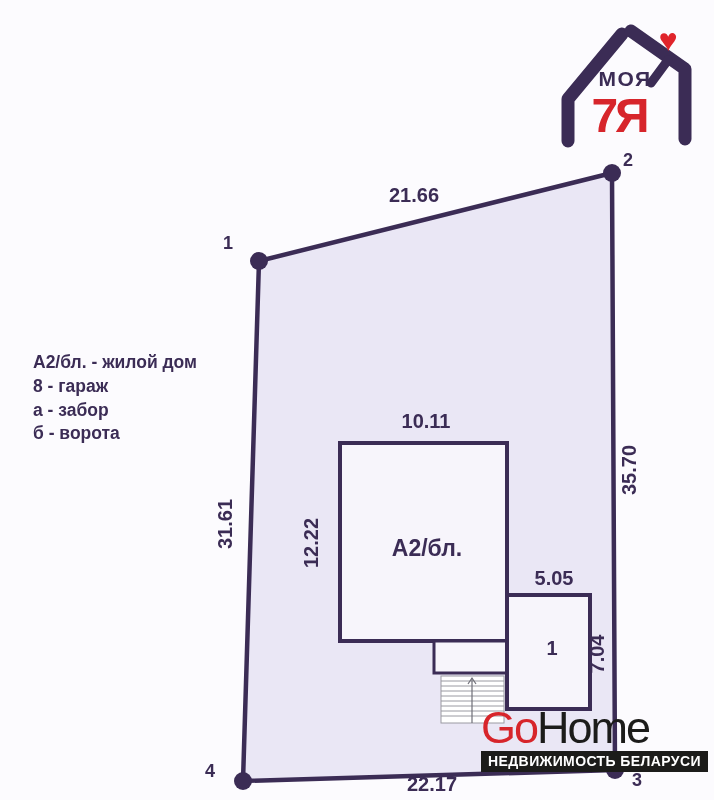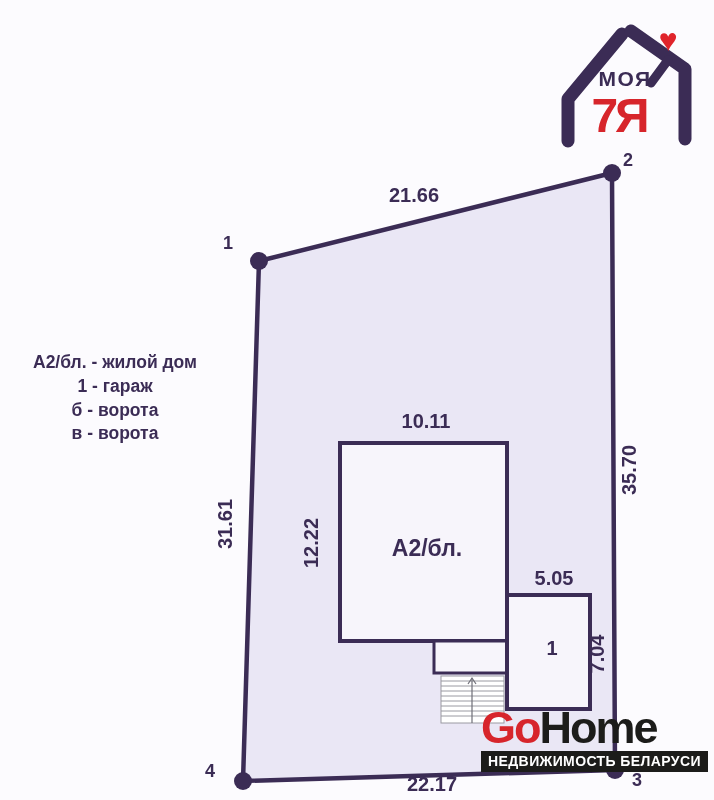"А2/бл. - жилой дом" .legend { text-align: center -> none }
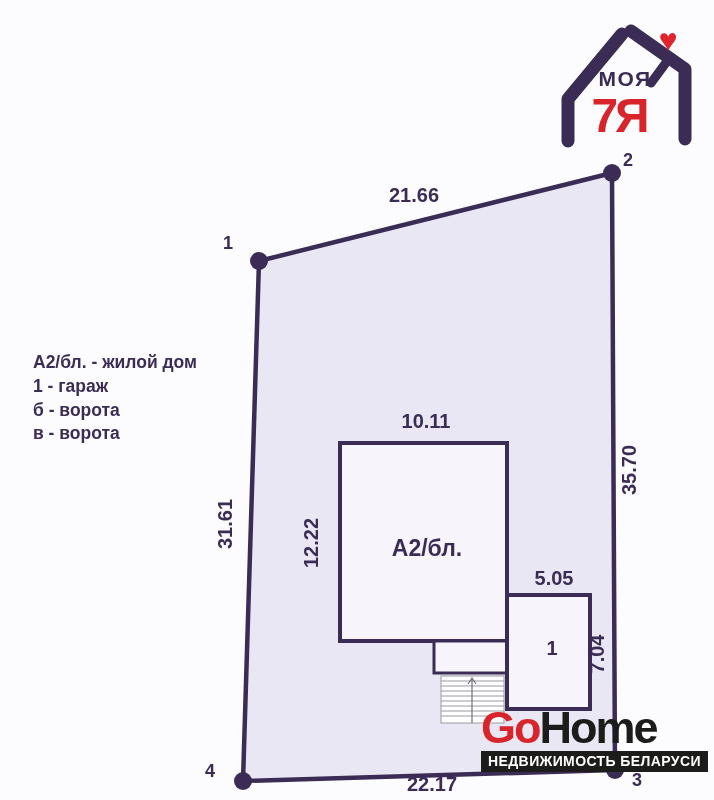"1 - гараж" div { text: 1 -> 8 }
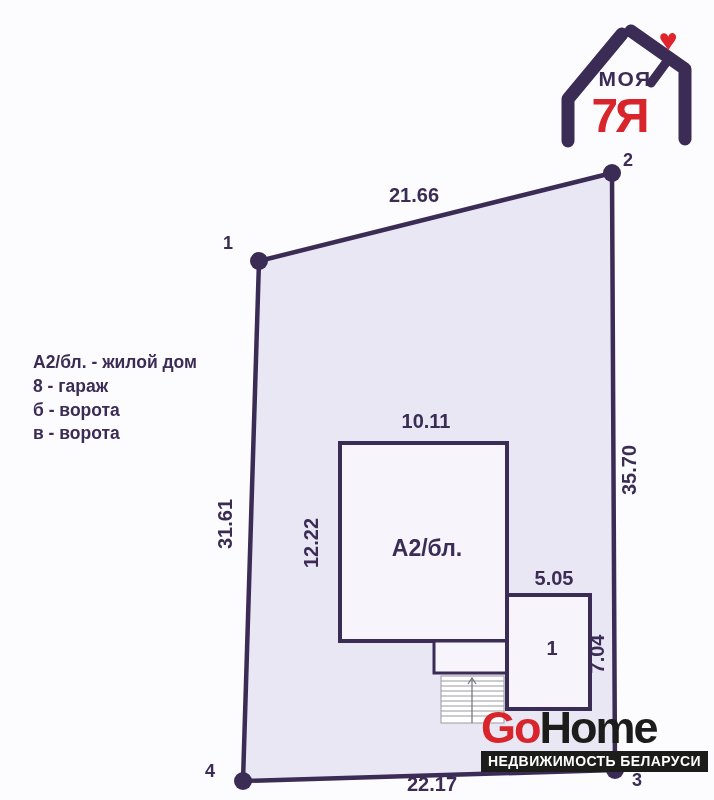"а - забор" div { html: none -> <div>а - забор</div> }
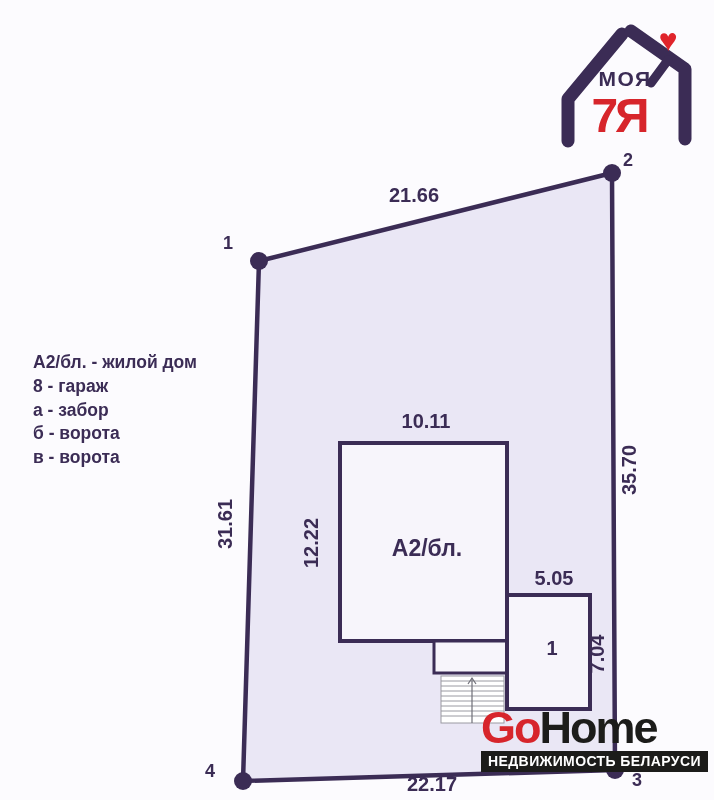"в - ворота" div { html: <div>в - ворота</div> -> none }
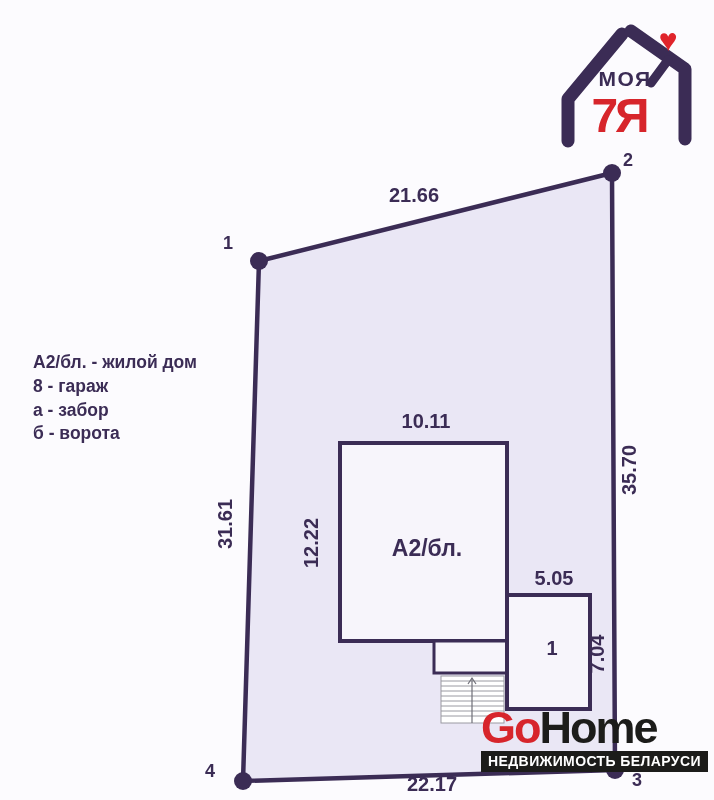"GoHome" .gh-word { font-weight: bold -> normal }
